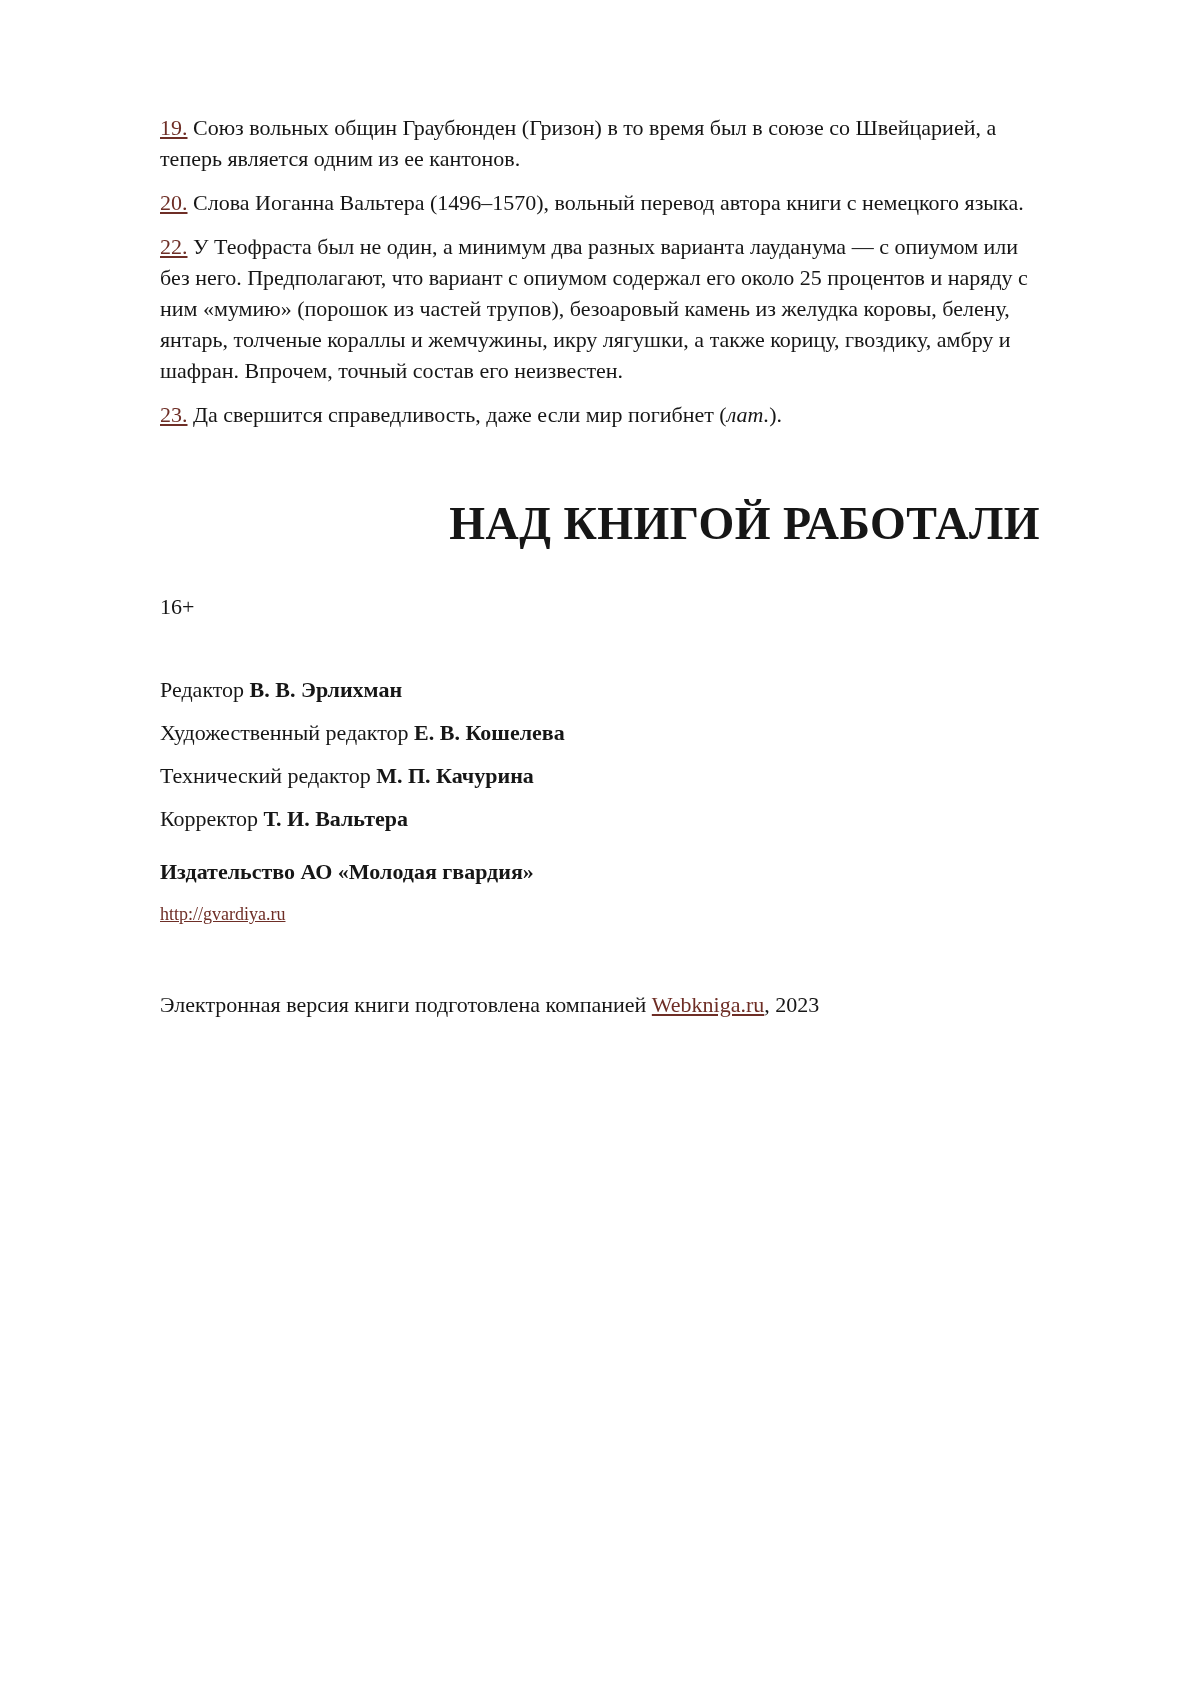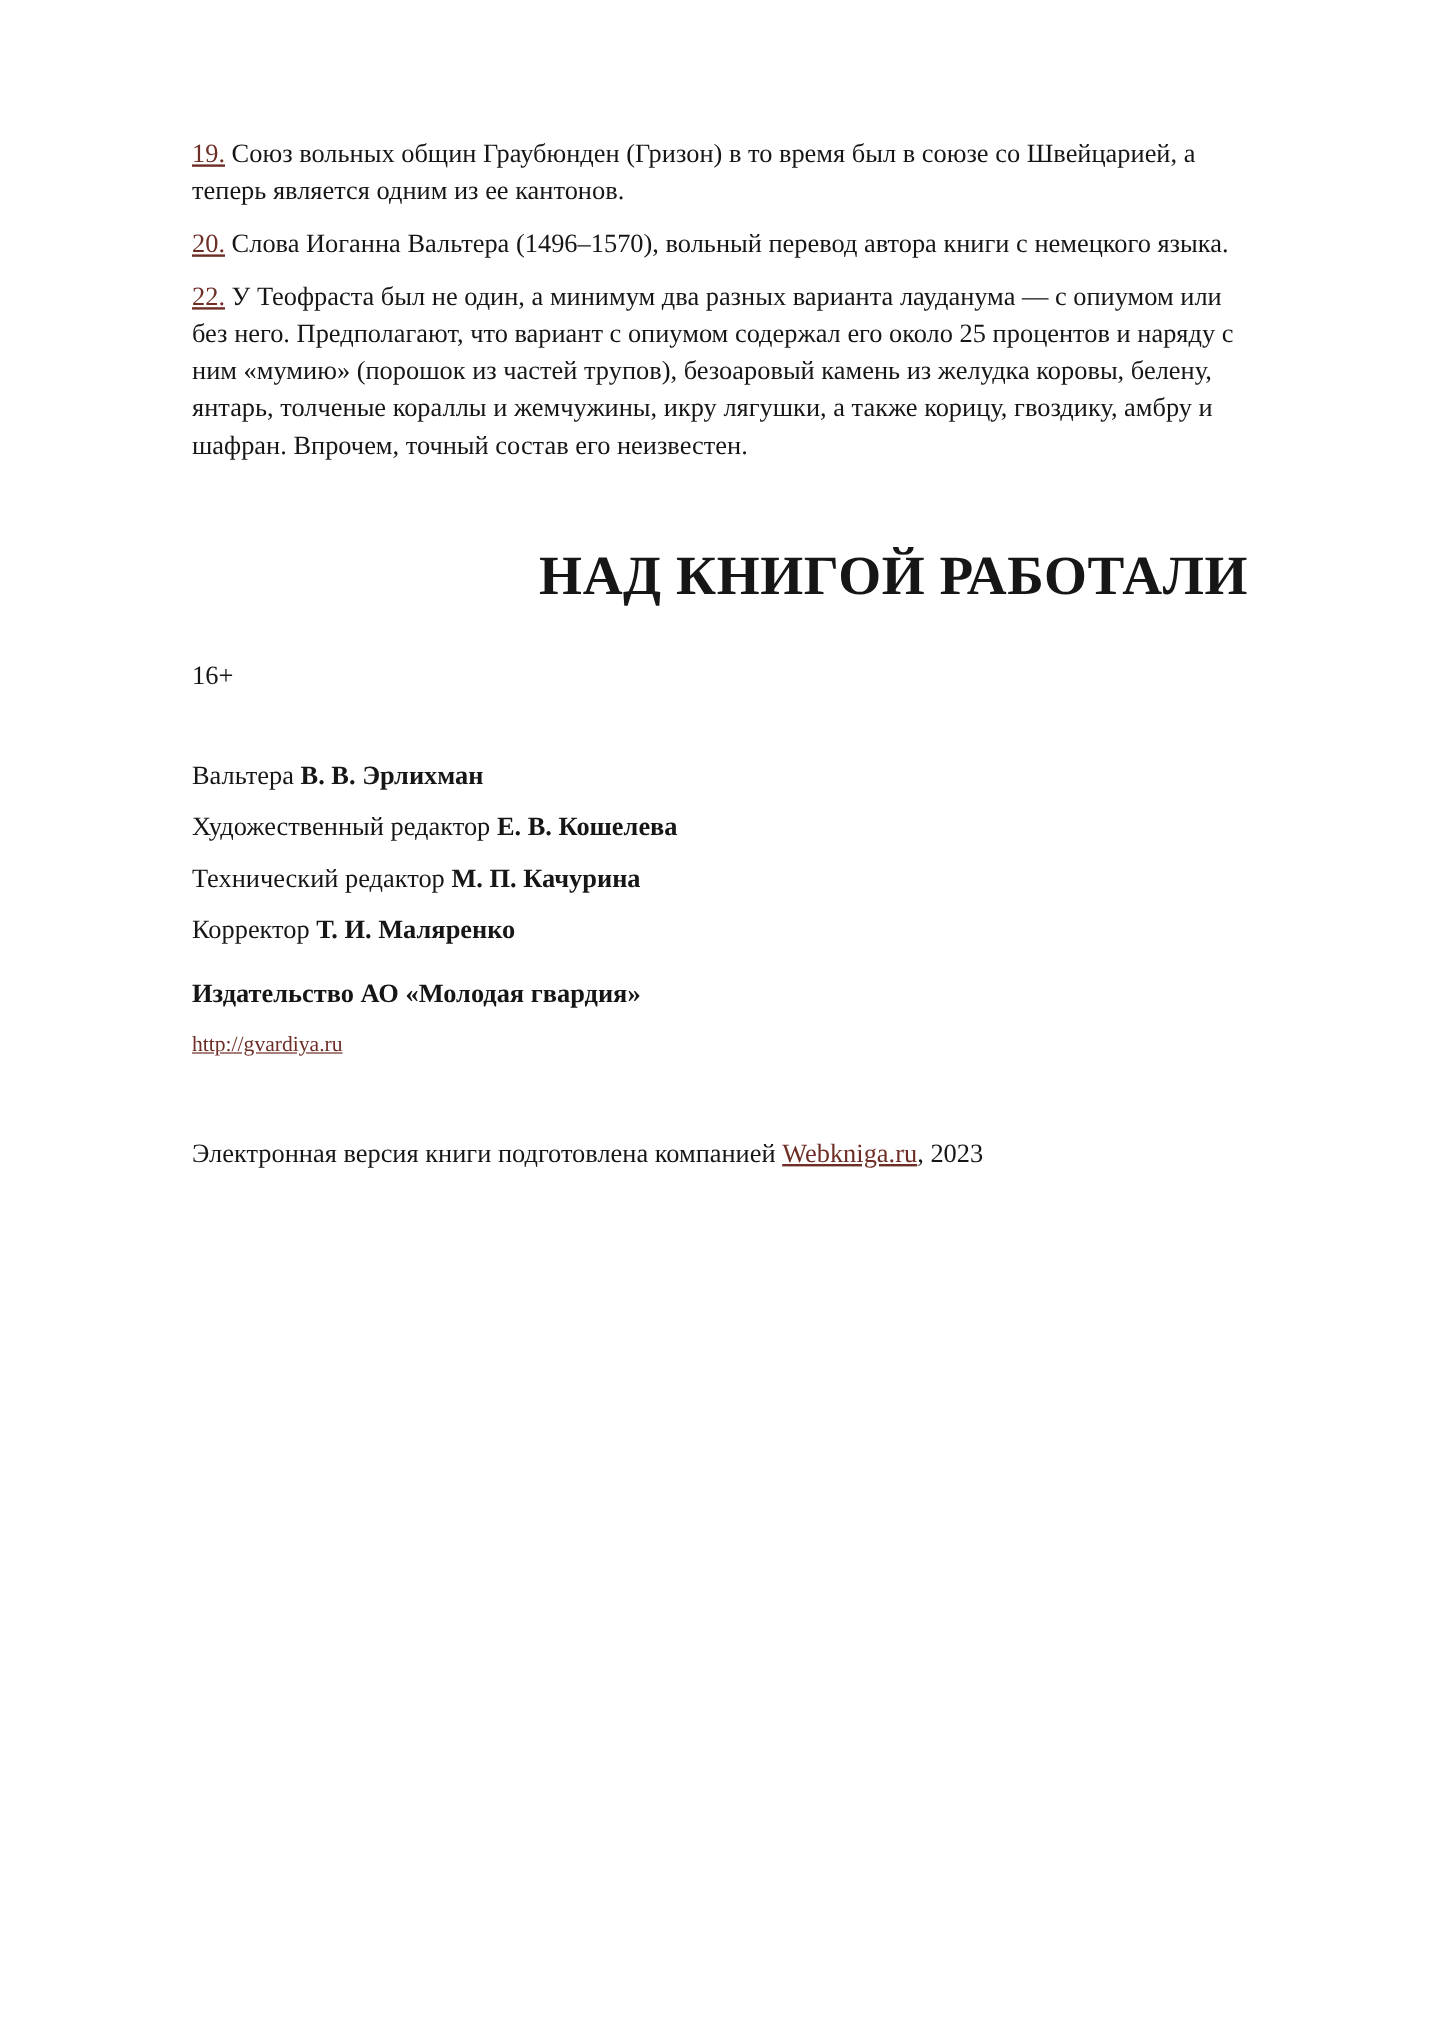"23. Да свершится справедливость, даже" p.footnote { html: none -> <p> <a>23.</a> <span><span>Да свершится справедливость, даже если мир погибнет (</span><i>лат.</i><span>).</span></span> </p> }
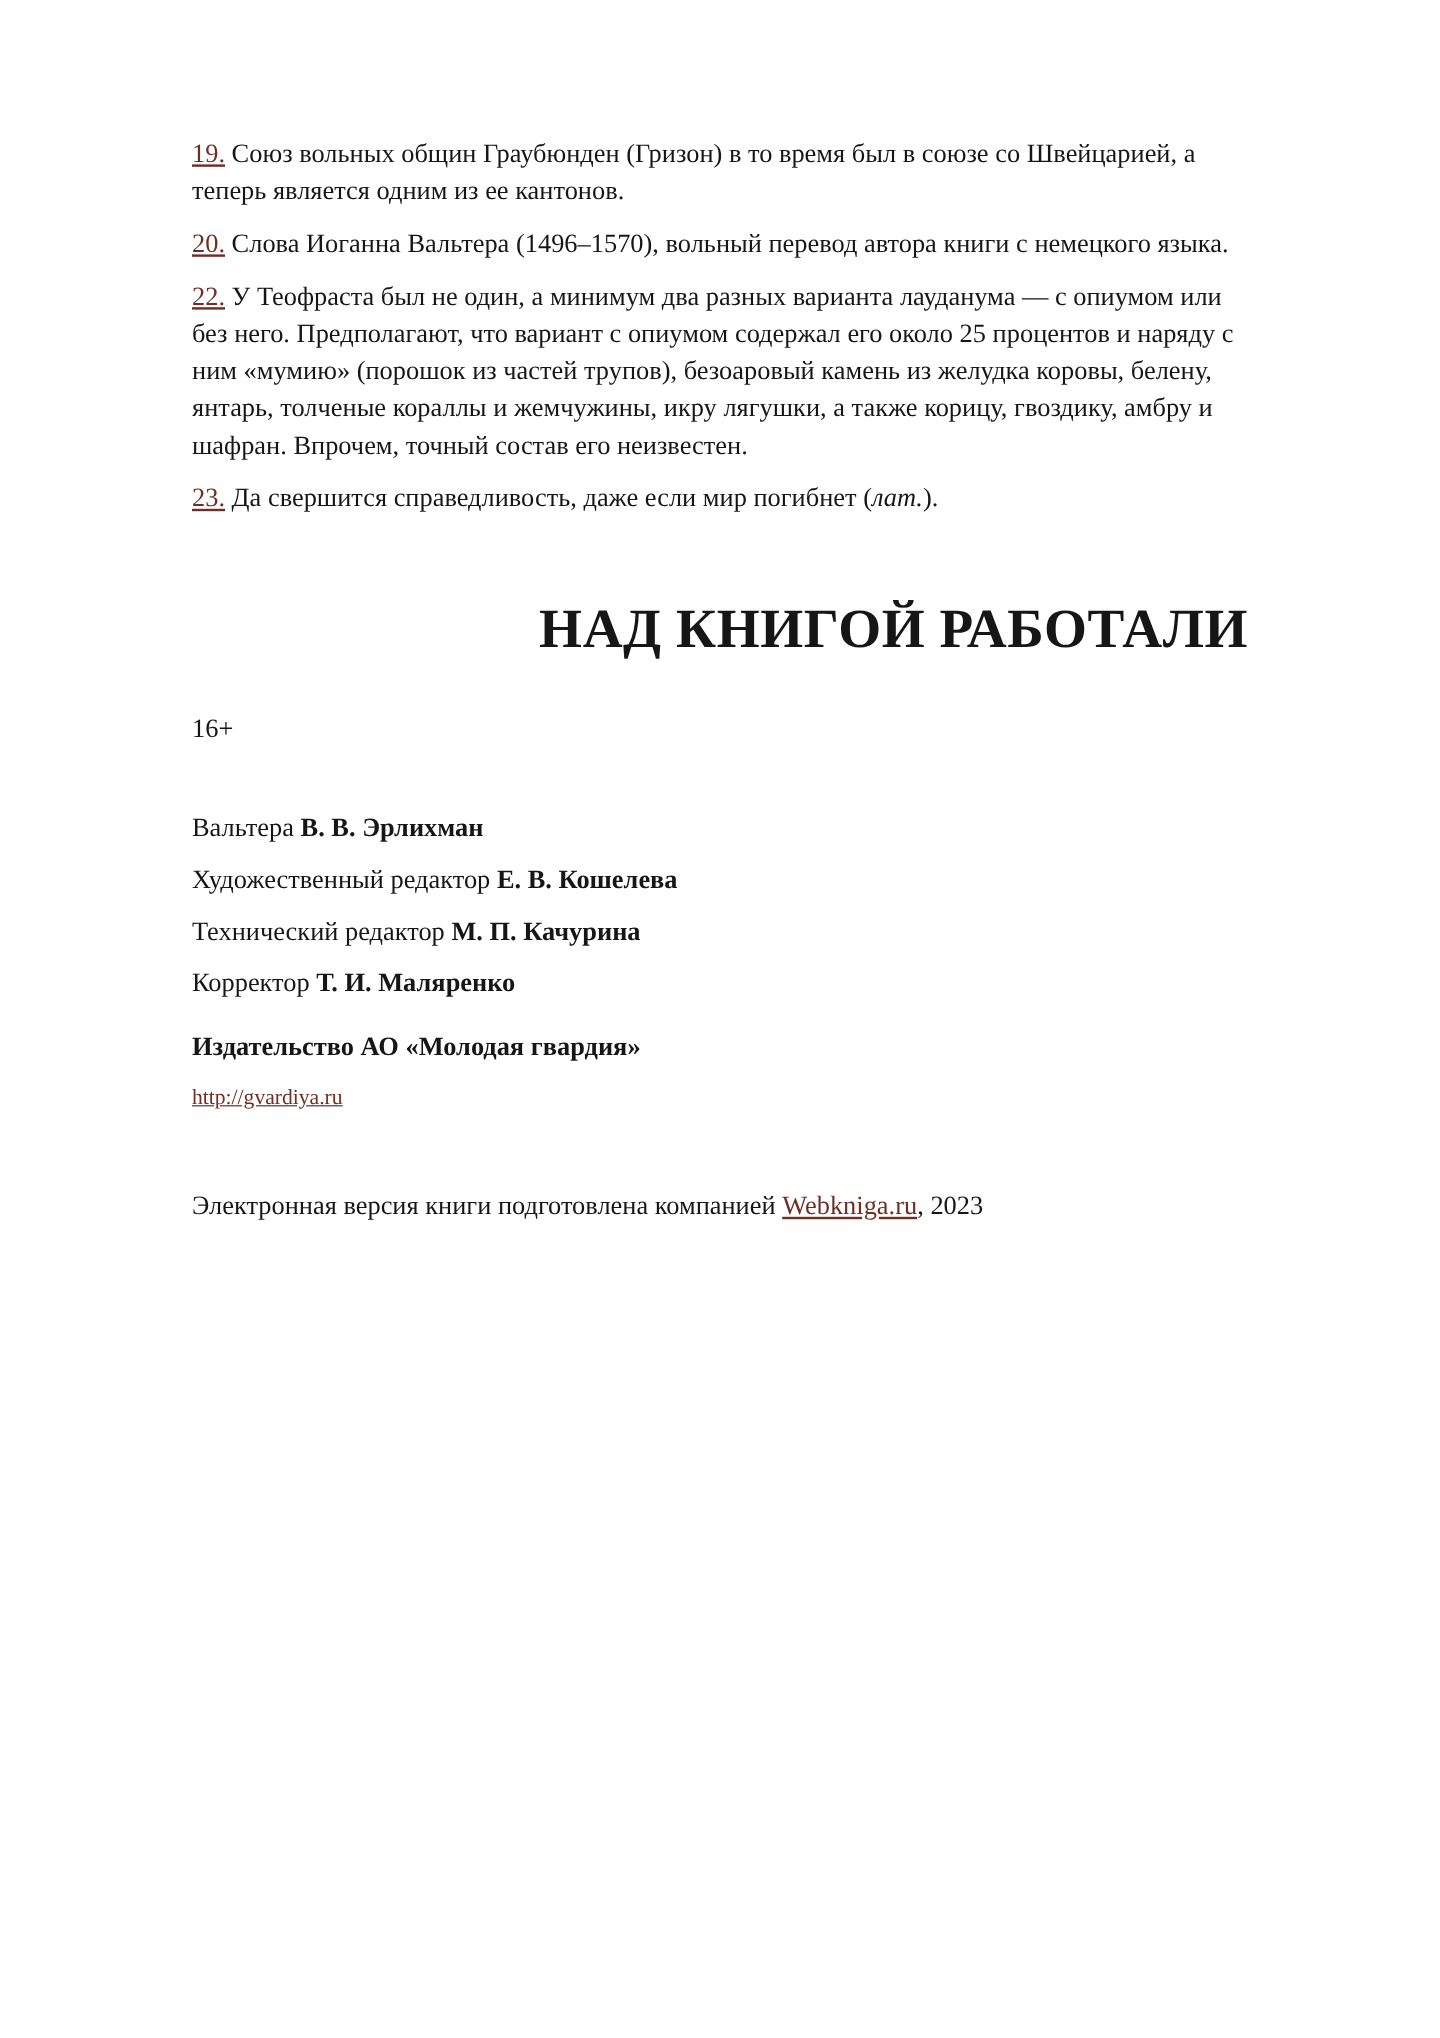"Вальтера" span { text: Вальтера -> Редактор }
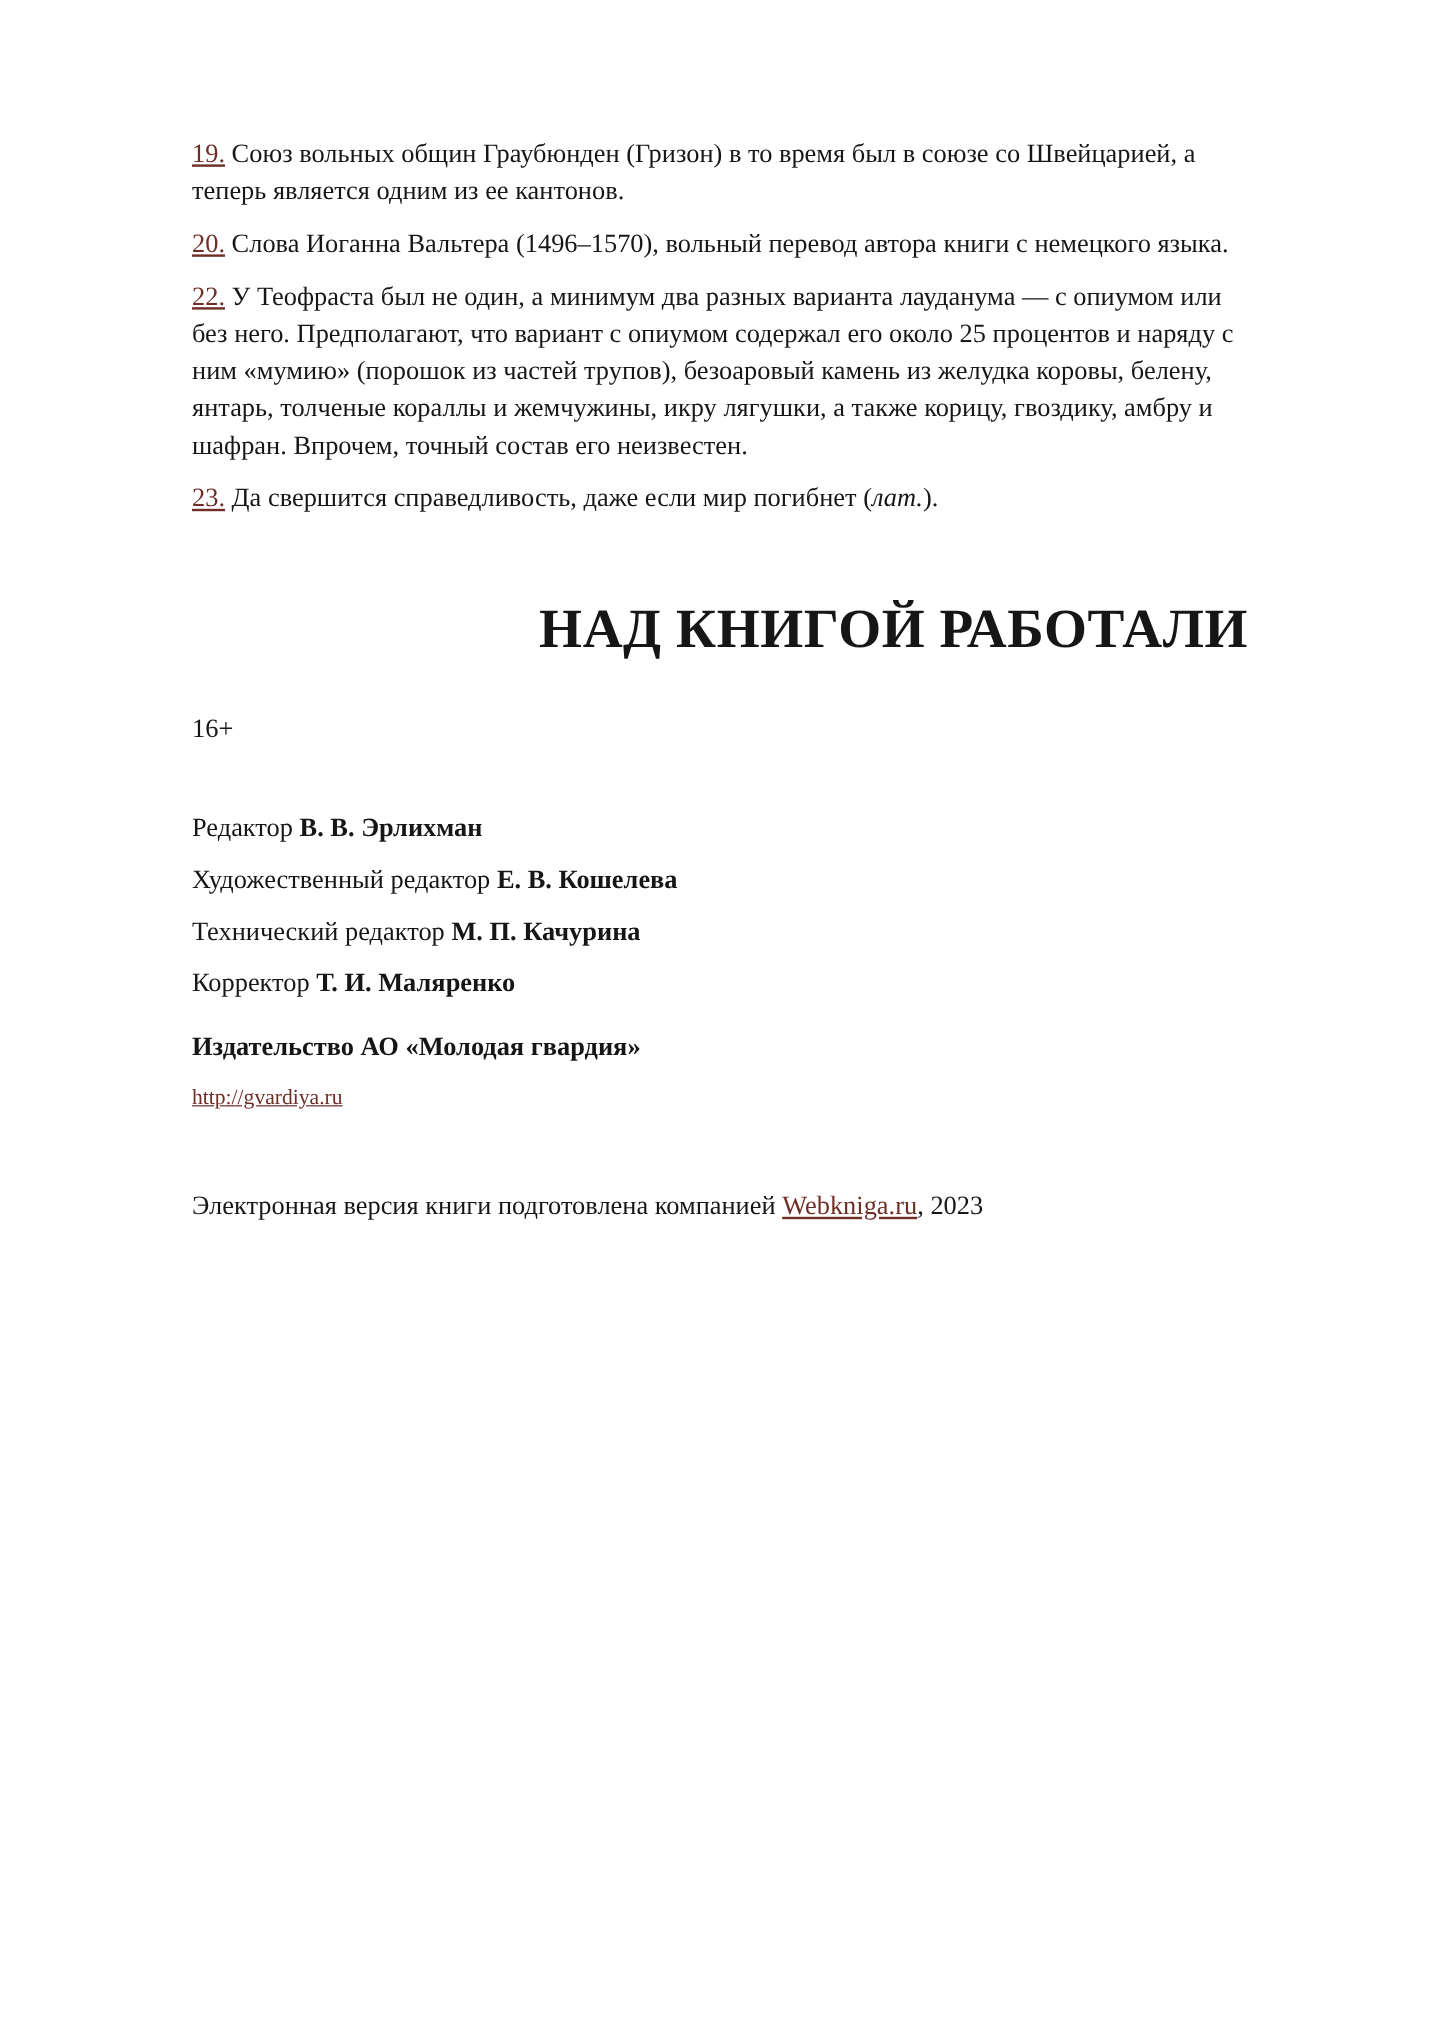"Т. И. Маляренко" b { text: Маляренко -> Вальтера }
